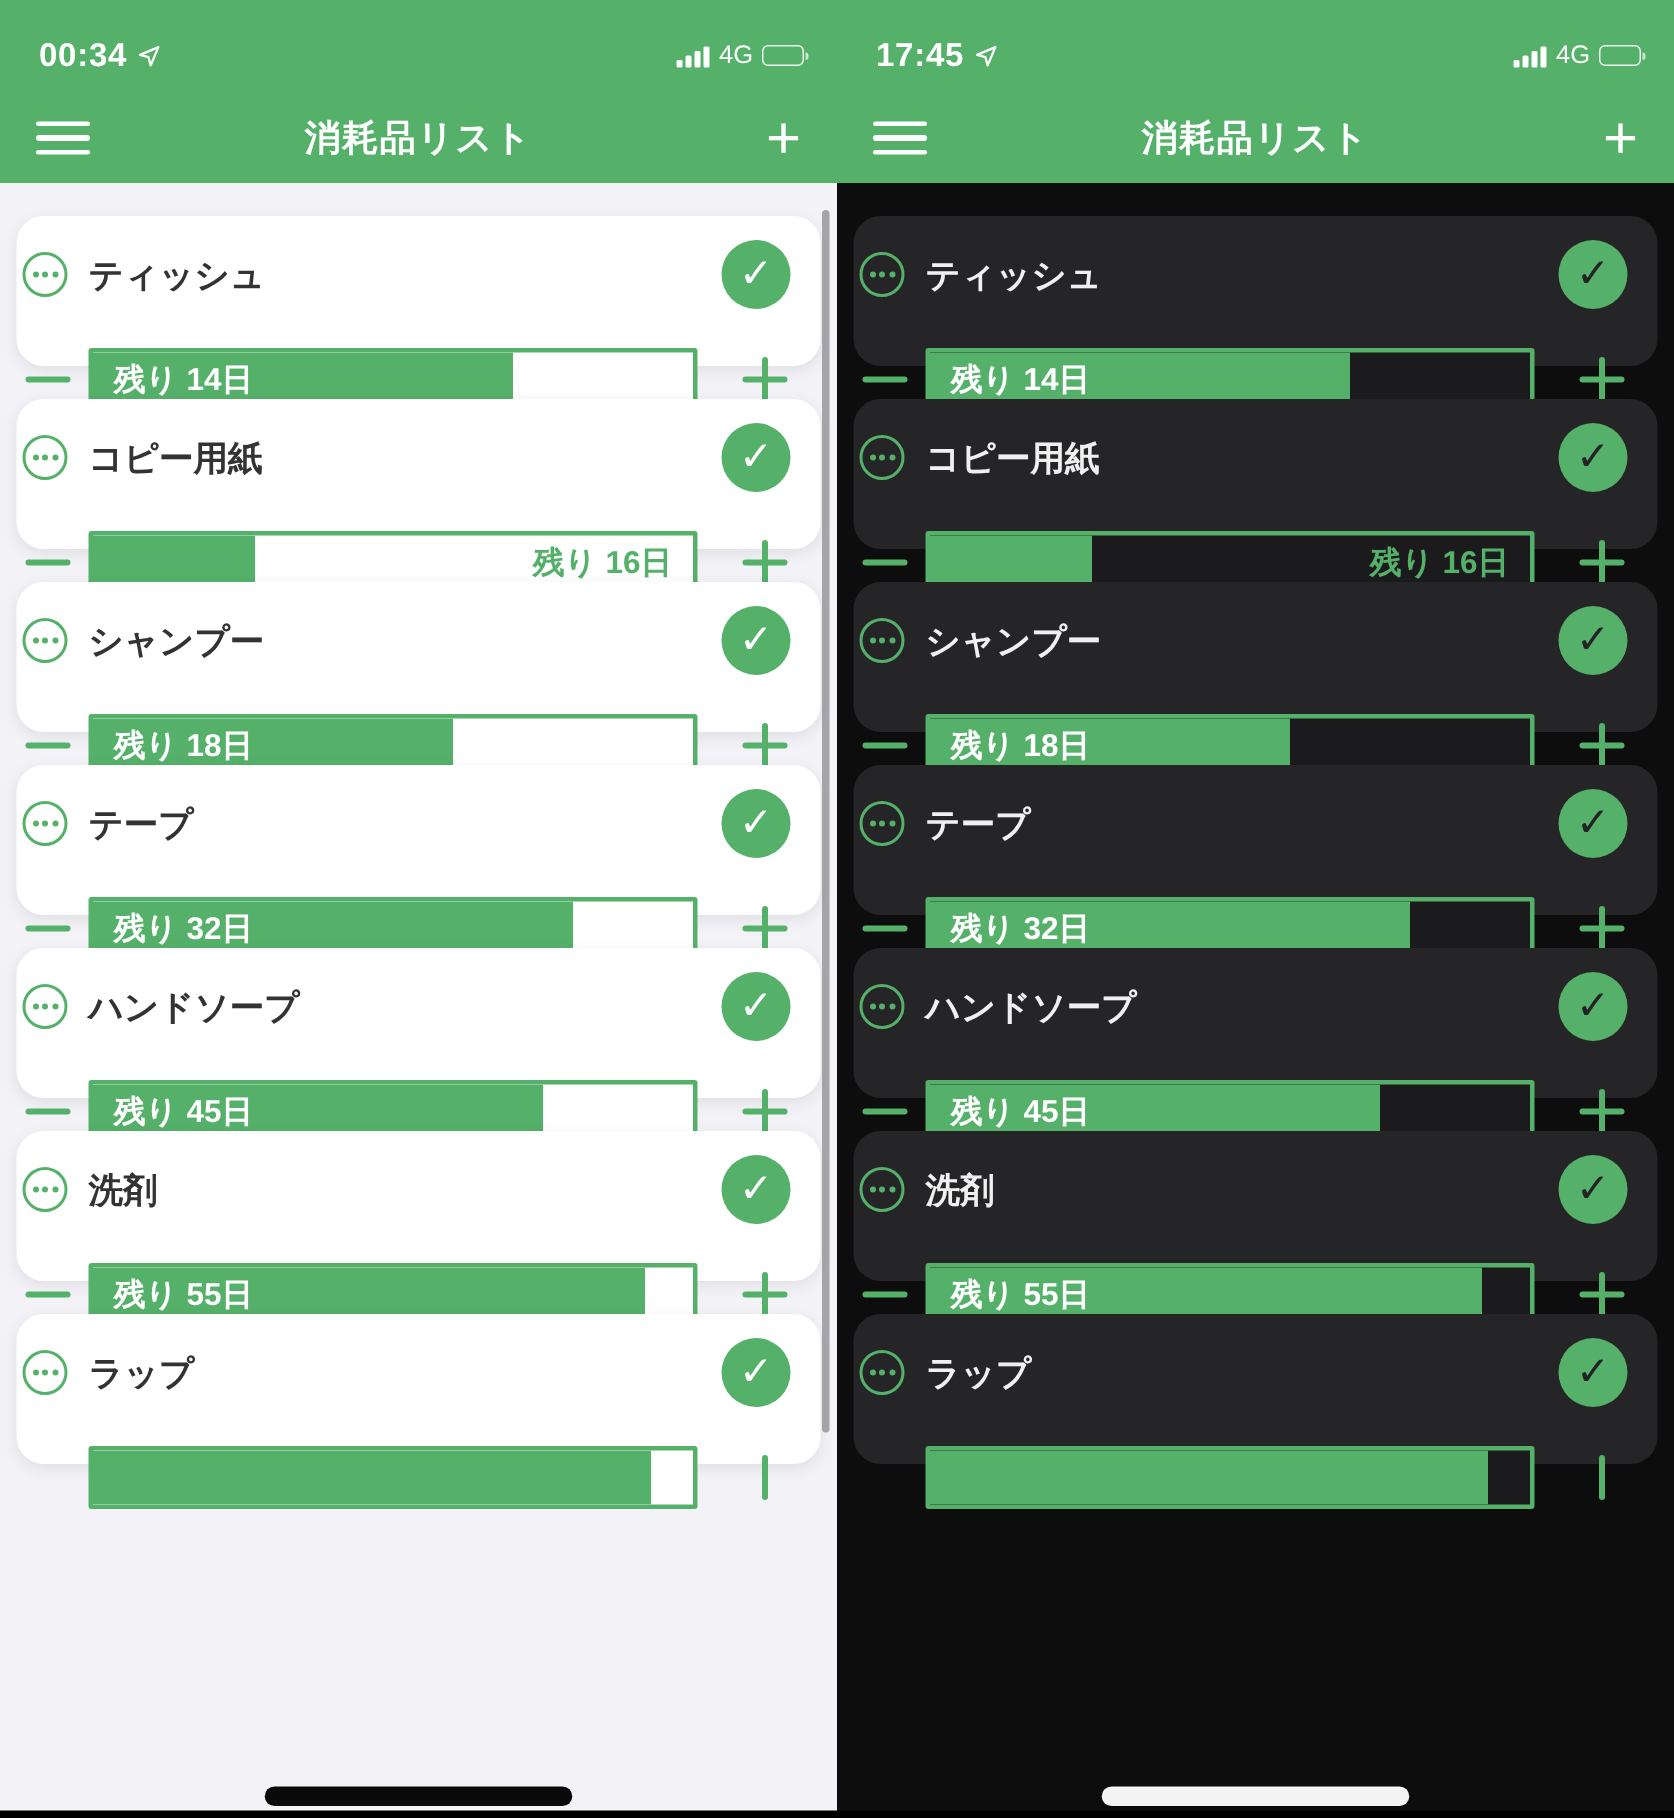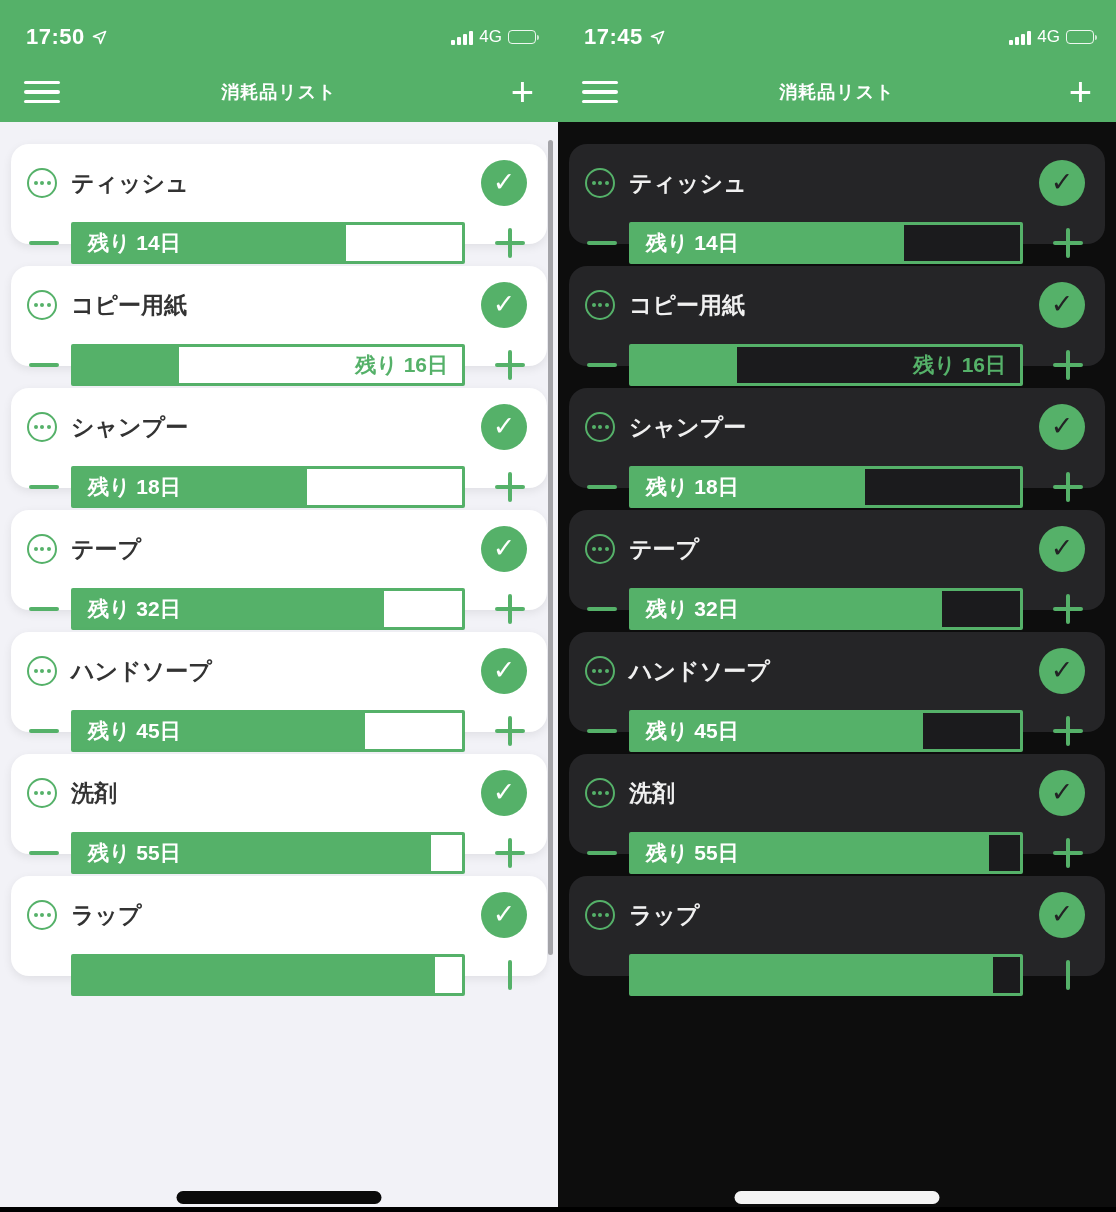"17:50" span.sb-time { text: 17:50 -> 00:34 }
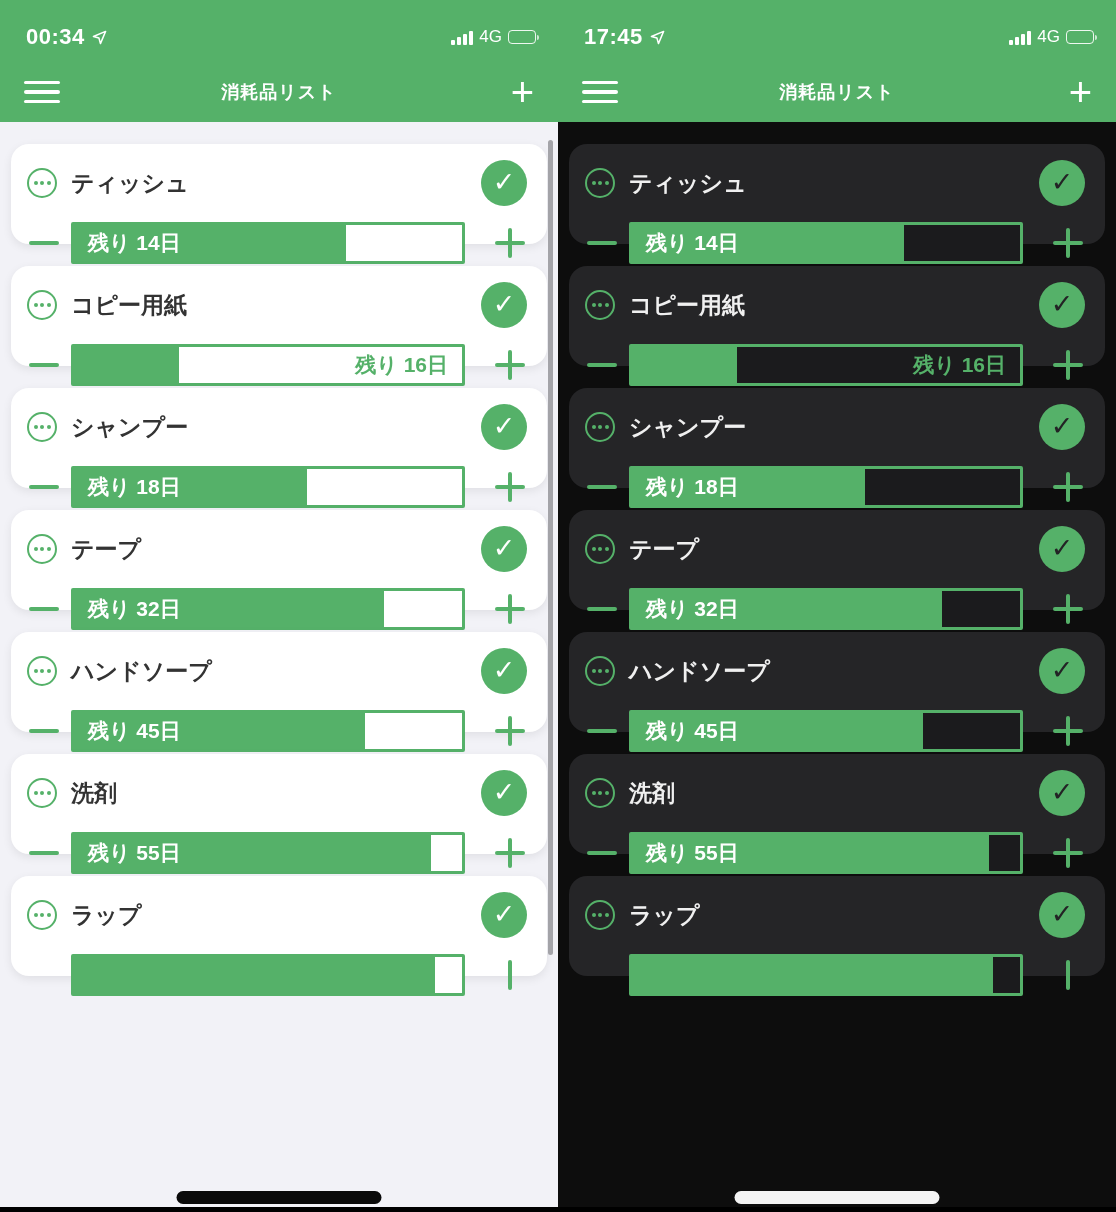"消耗品リスト" .nav-title { font-size: 18px -> 24px }
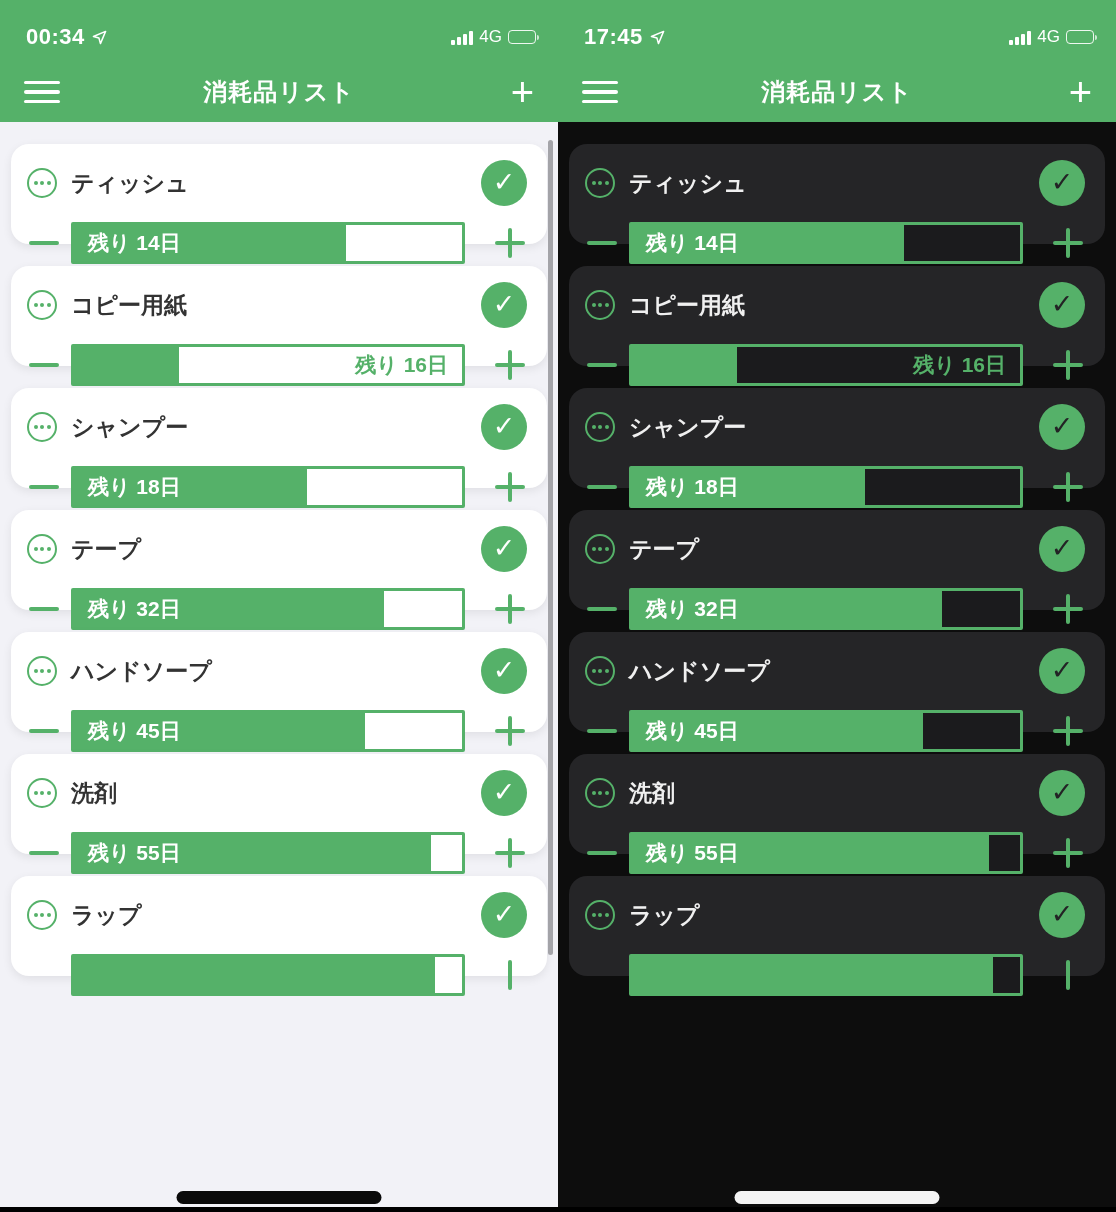"ティッシュ" .card { padding: 16px 20px 0 16px -> 16px 20px 0 4px }
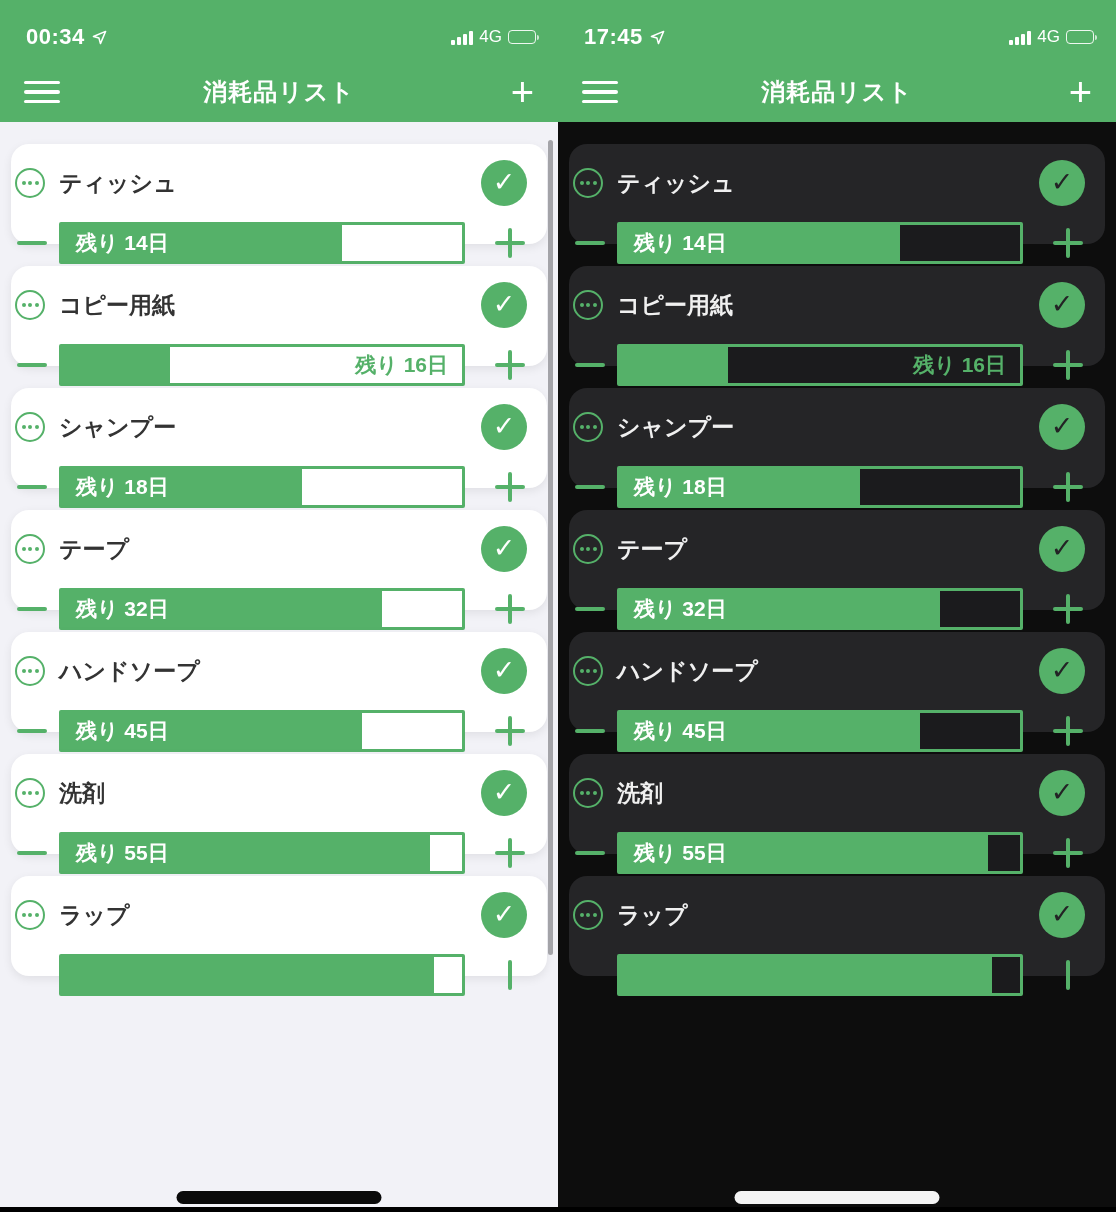"残り 14日" .card-row { margin-top: 16px -> 26px }
